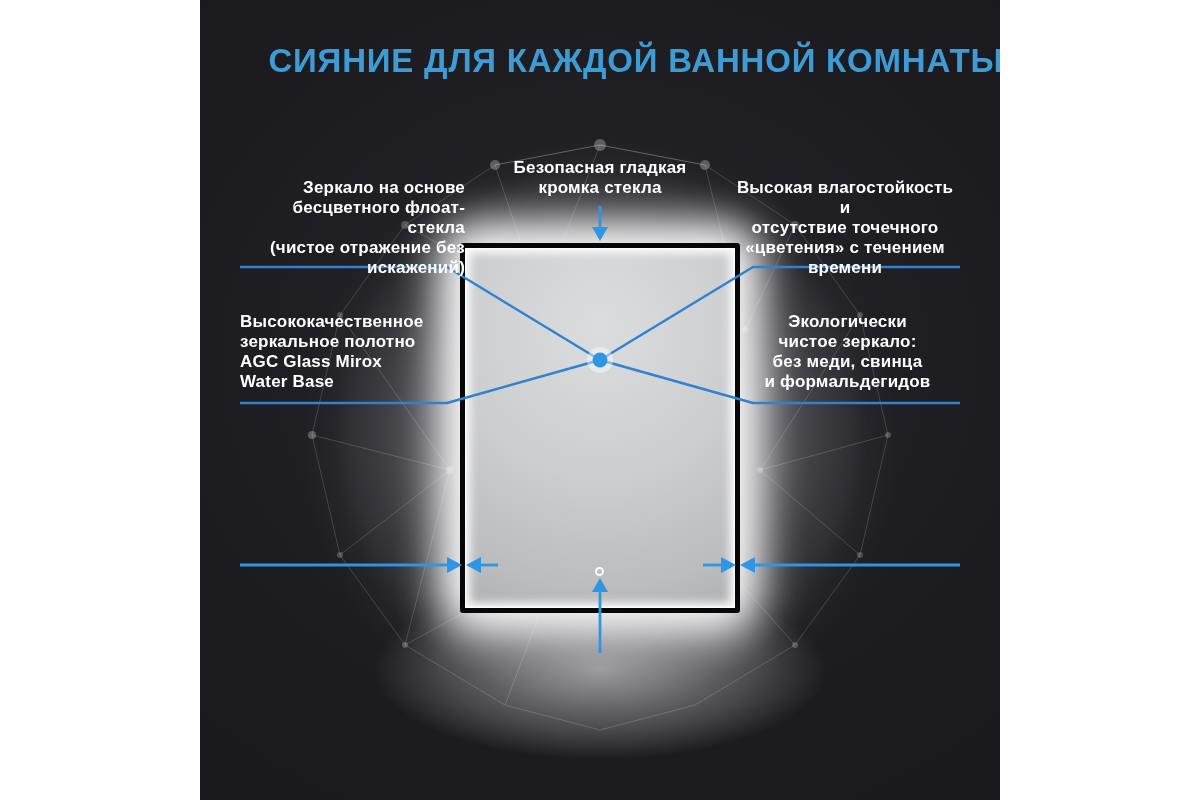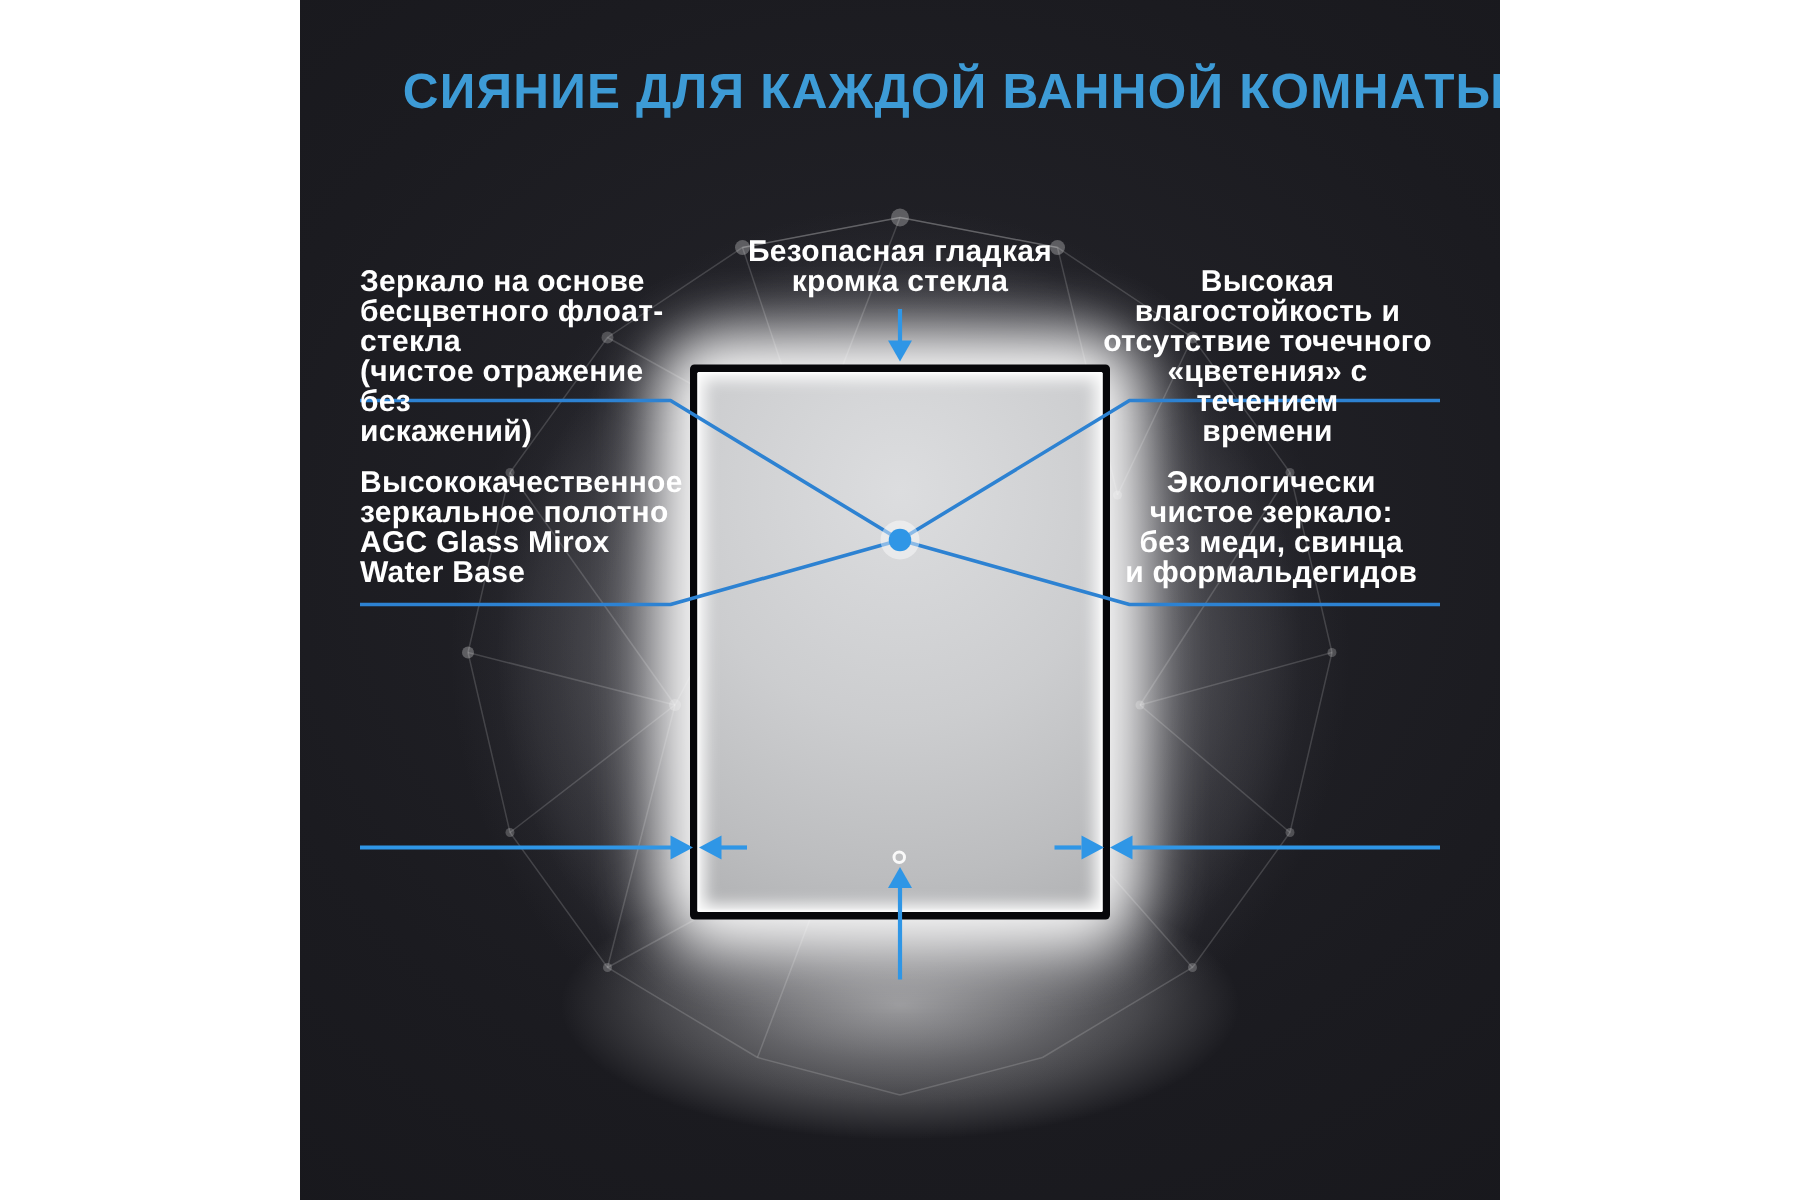"Безопасная гладкая" .ann { font-size: 20px -> 17px }
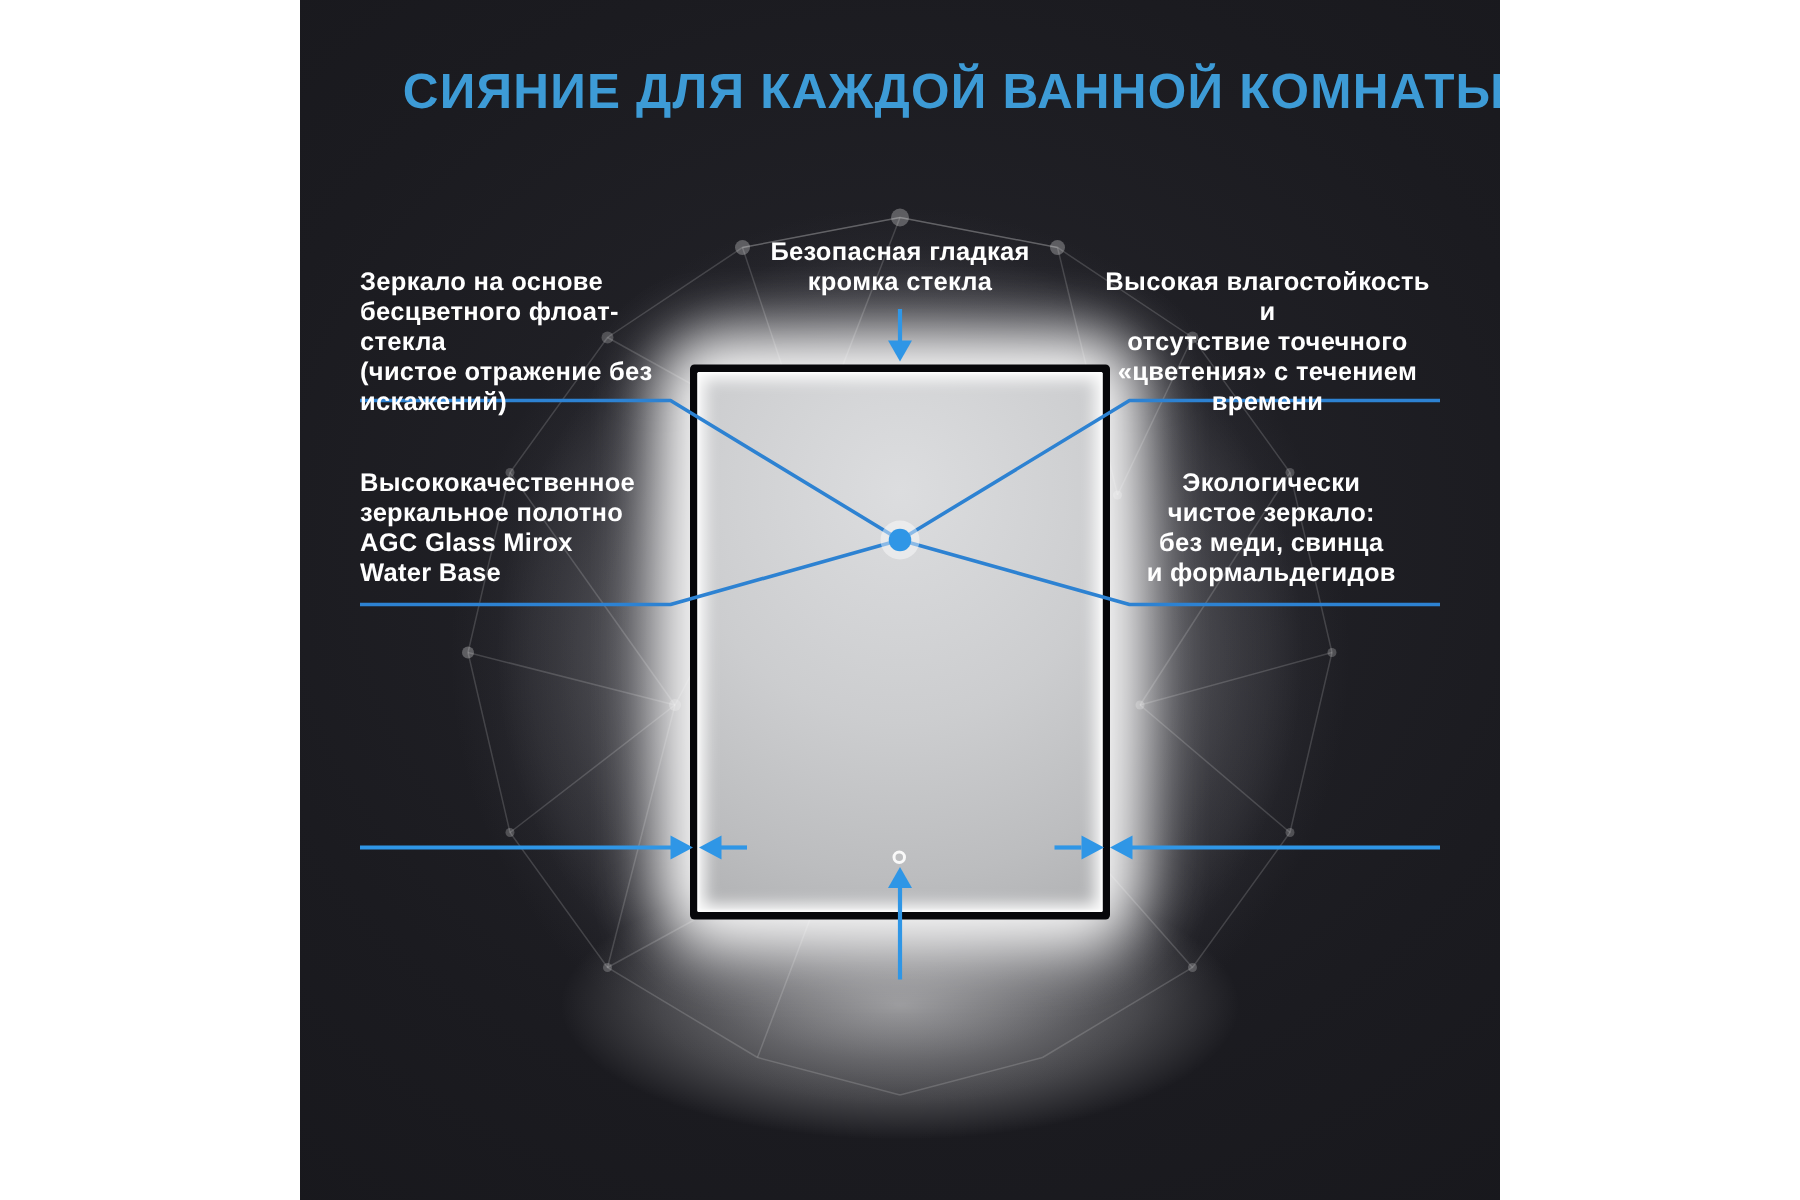"Зеркало на основе" div.ann { text-align: none -> right }
